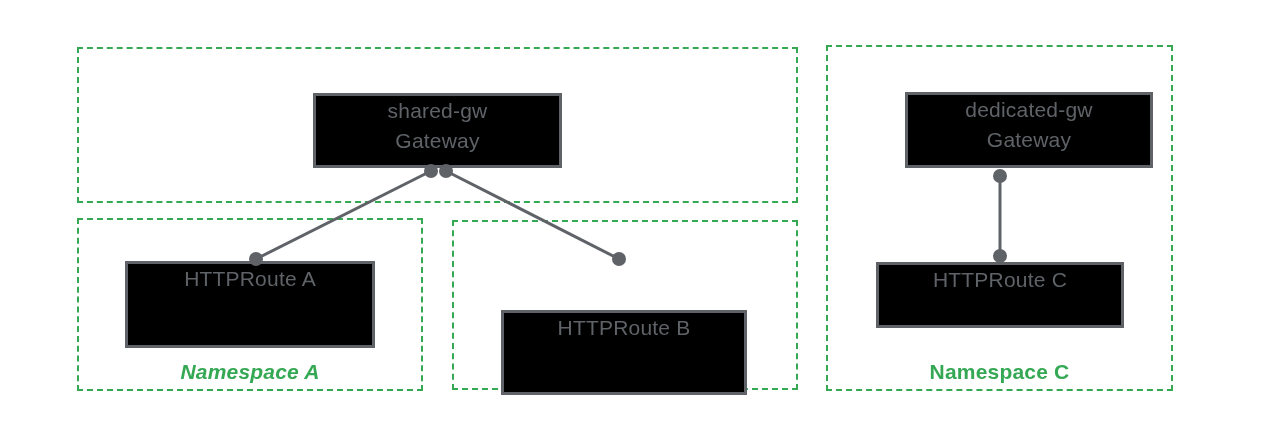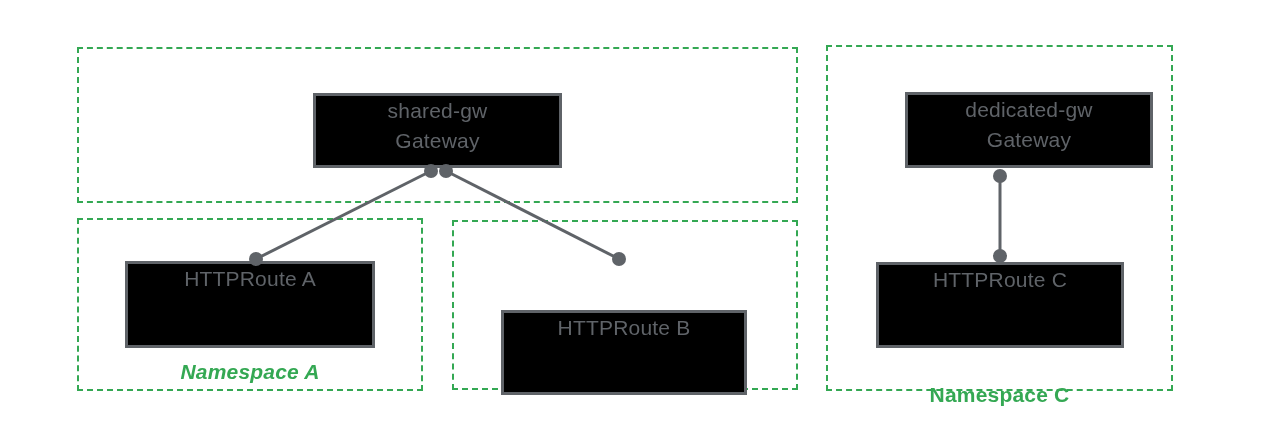"HTTPRoute C" .node-route-c { height: 86px -> 66px }
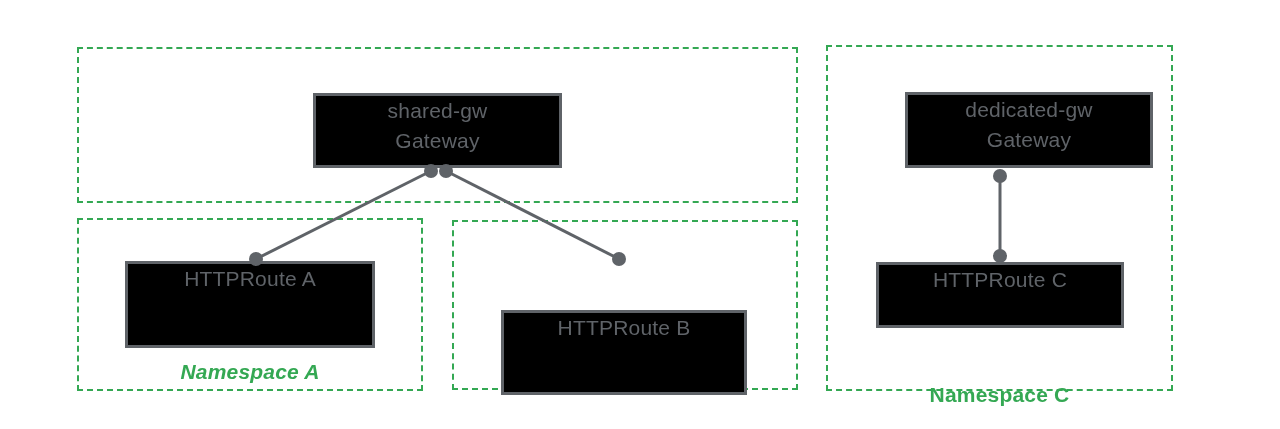"Namespace C" .lbl-c { margin-top: 23px -> none }
